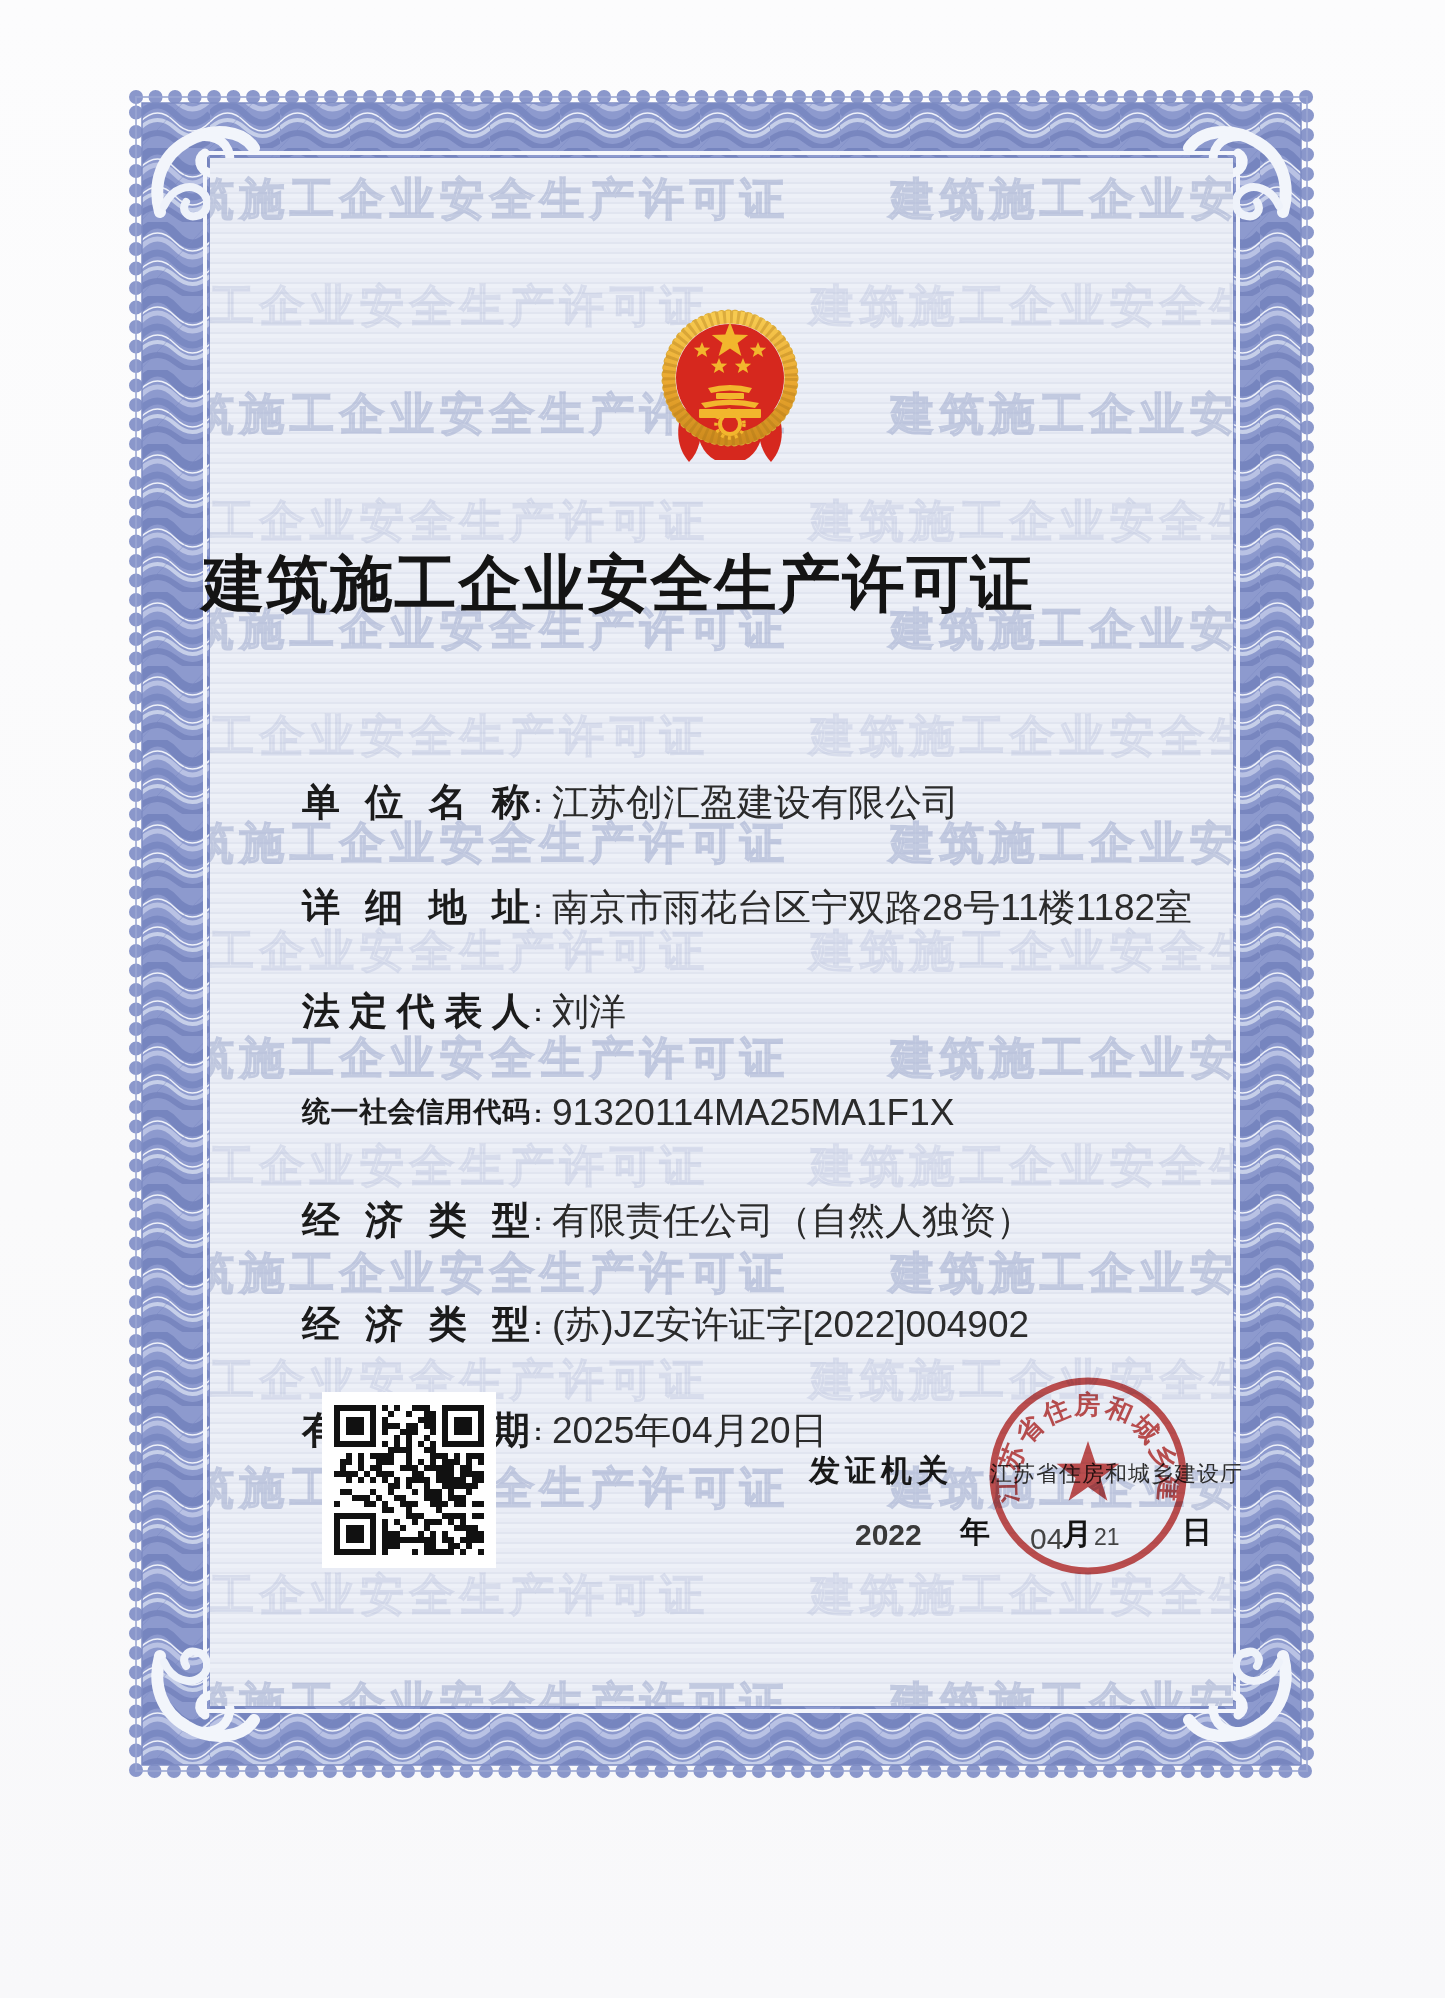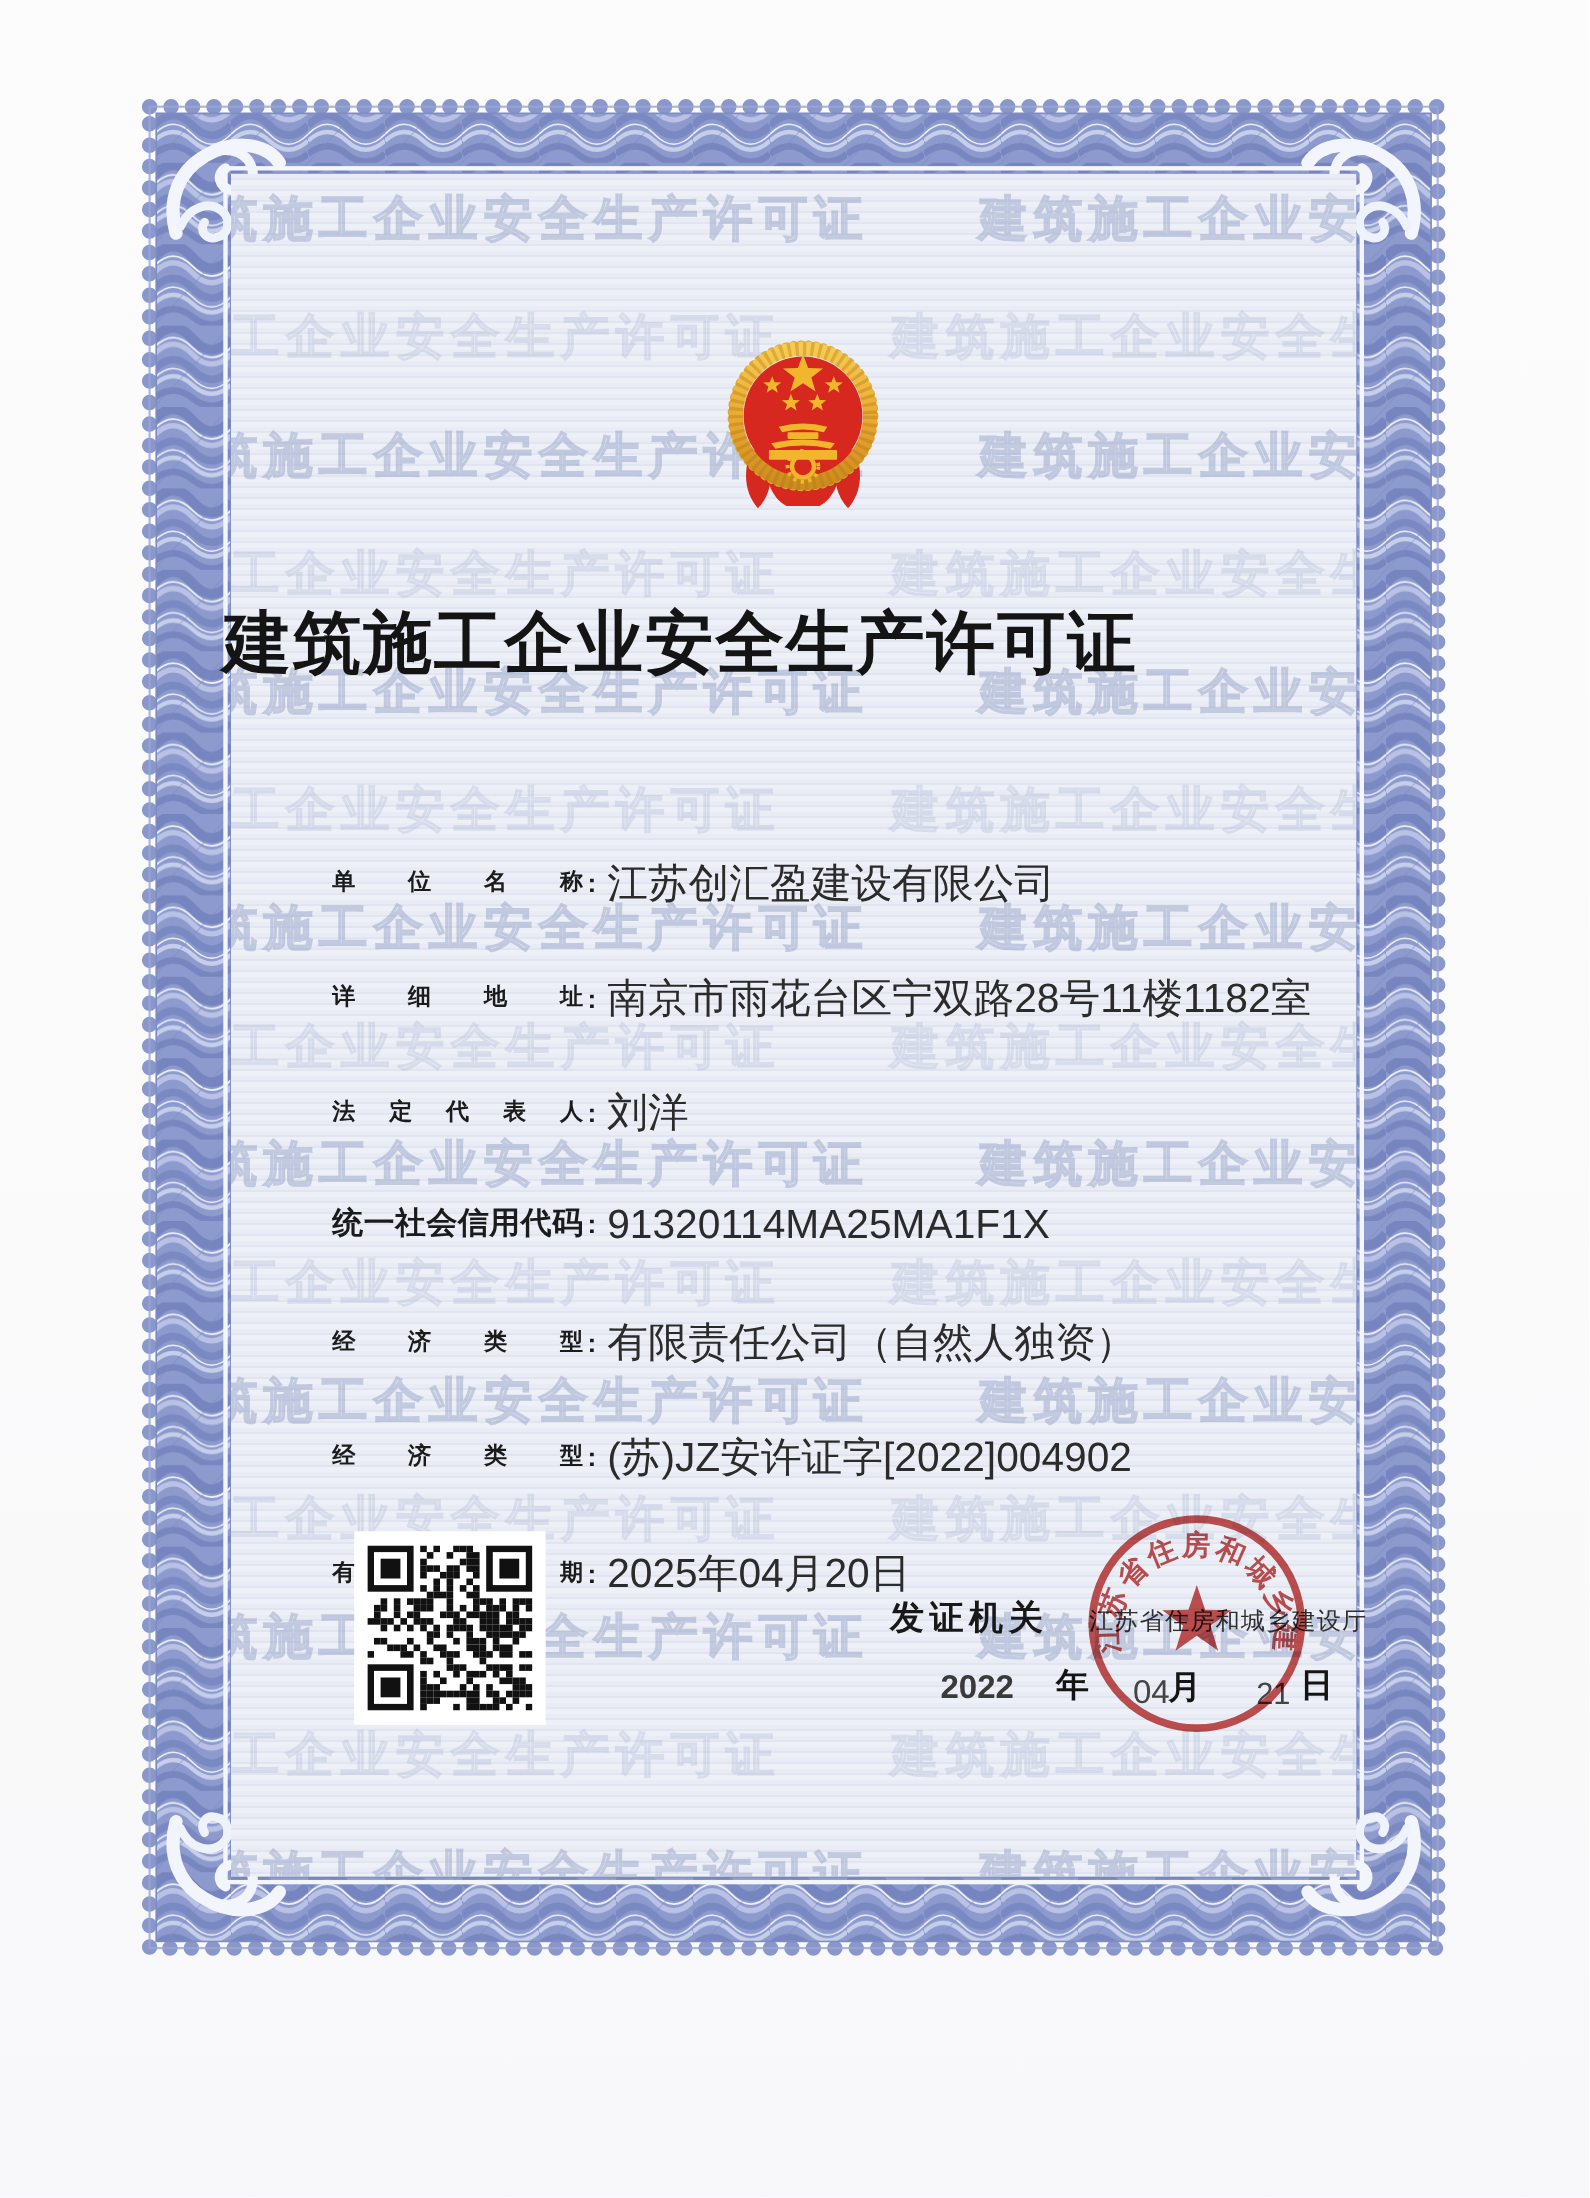"单位名称" .field-label { font-size: 21px -> 38px }
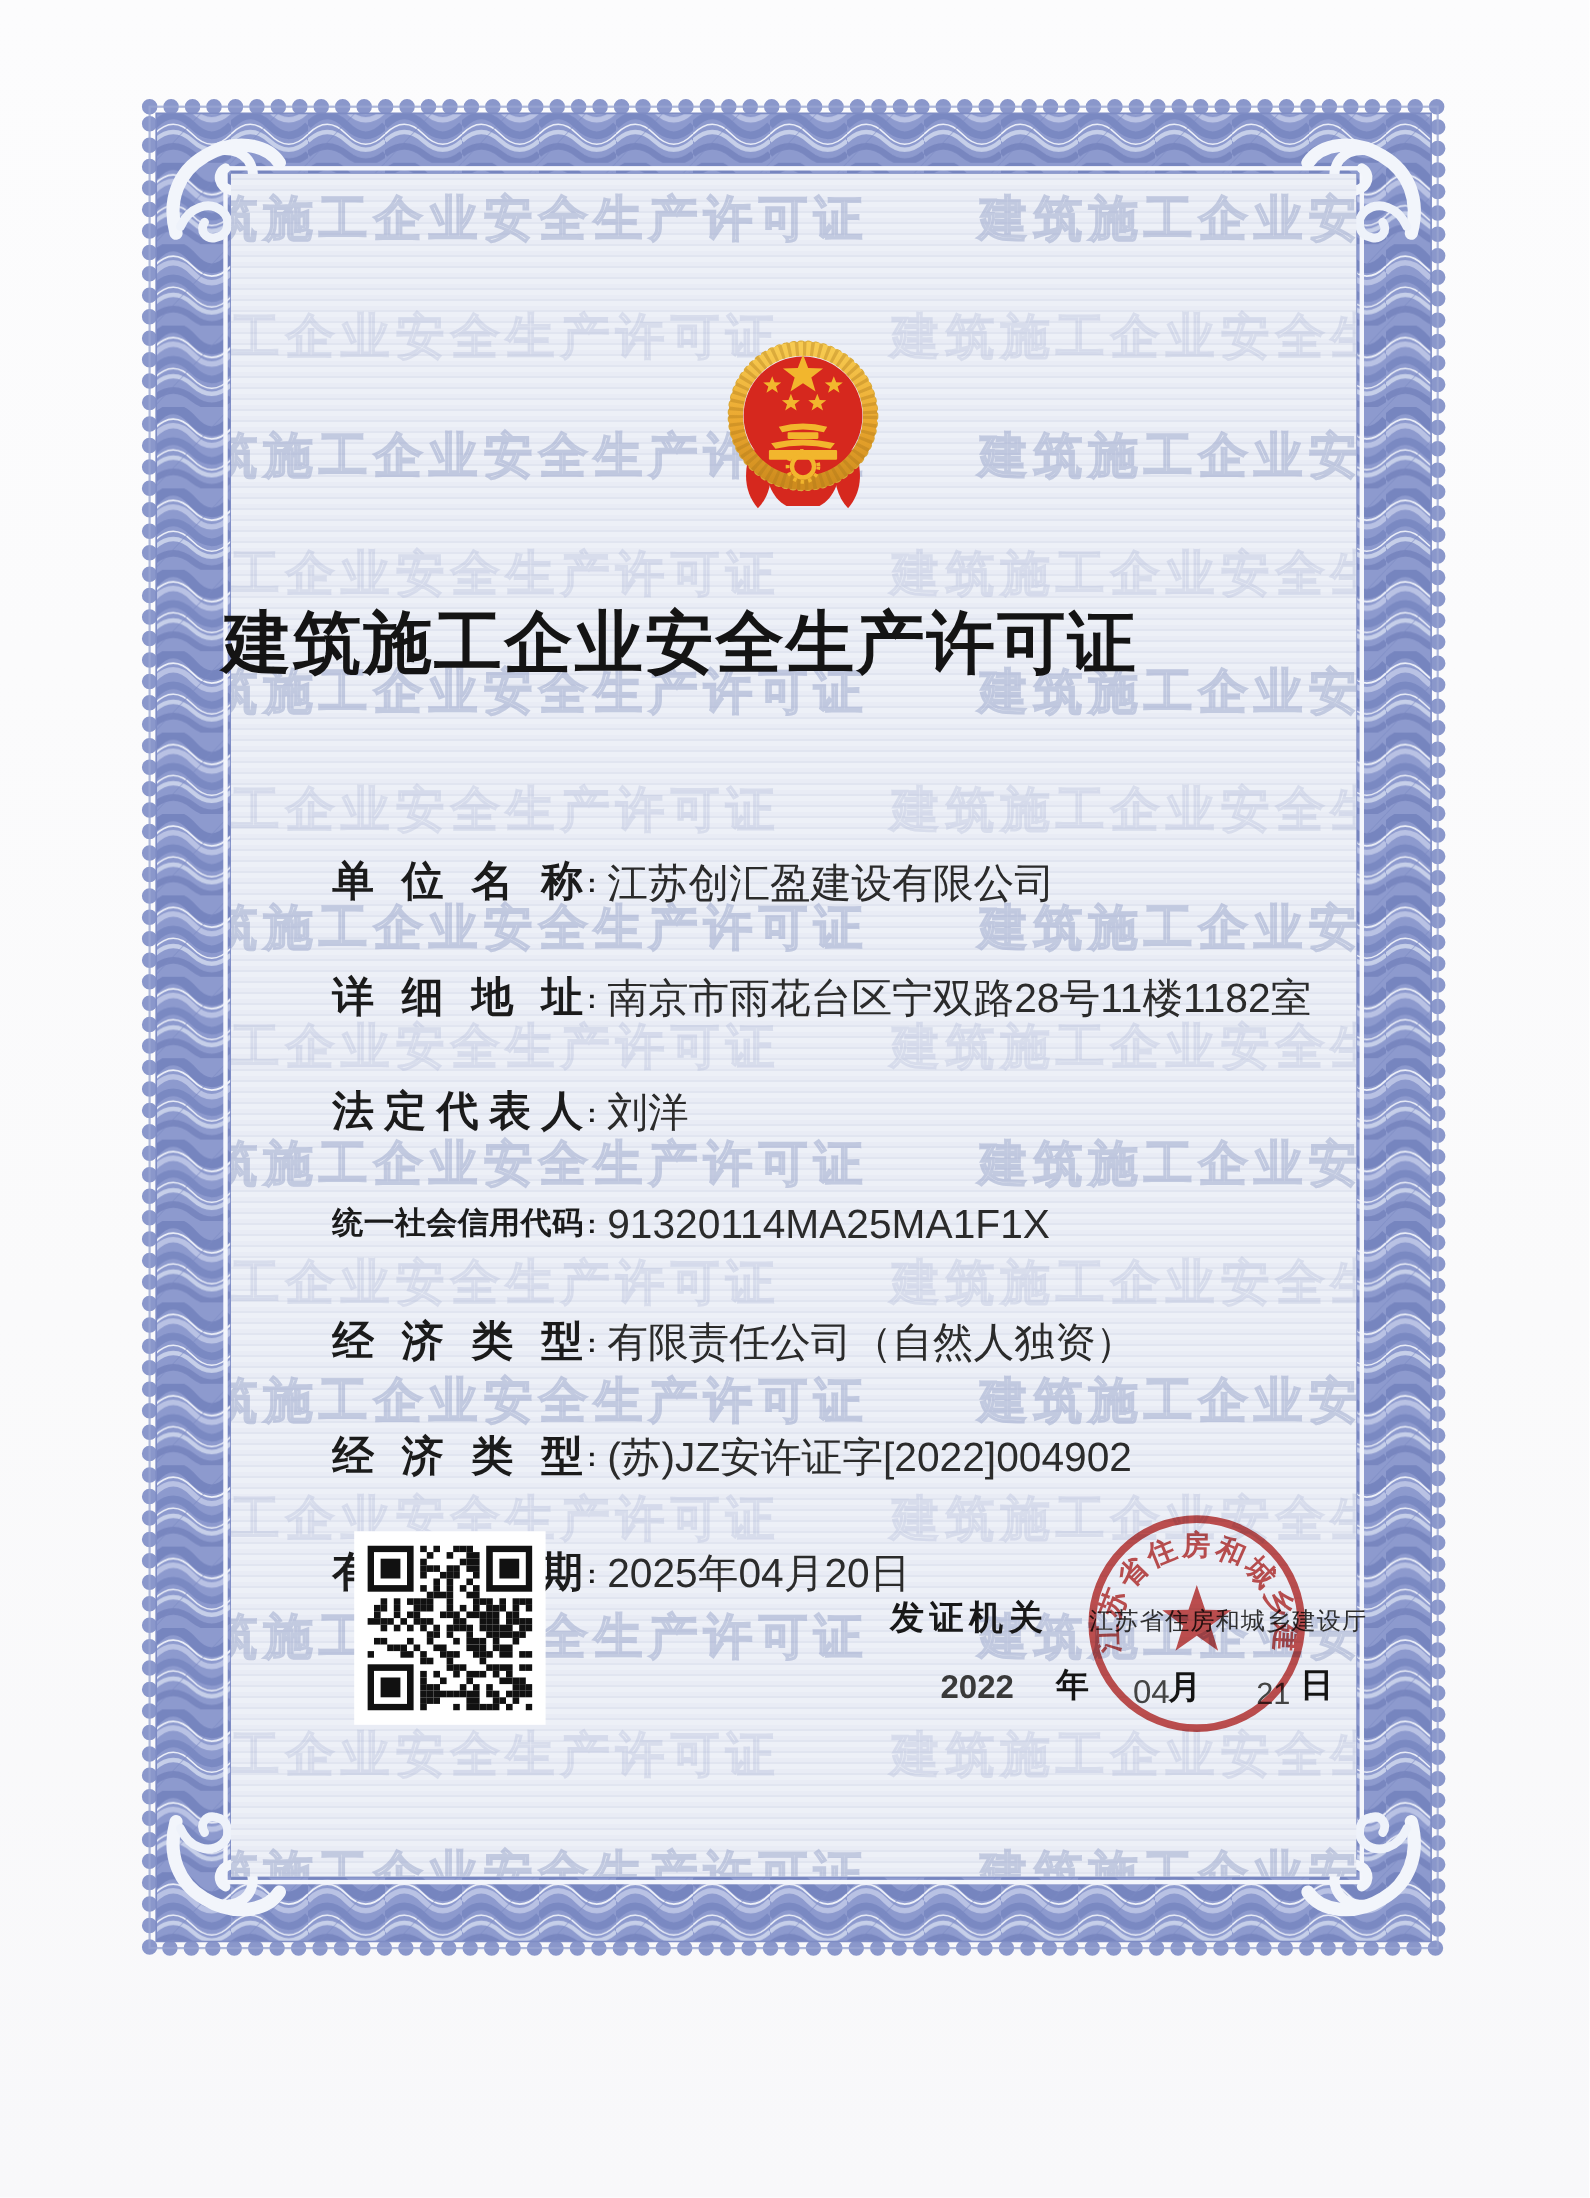"21" .d-day { font-size: 28px -> 23px; margin-left: 48px -> none }
